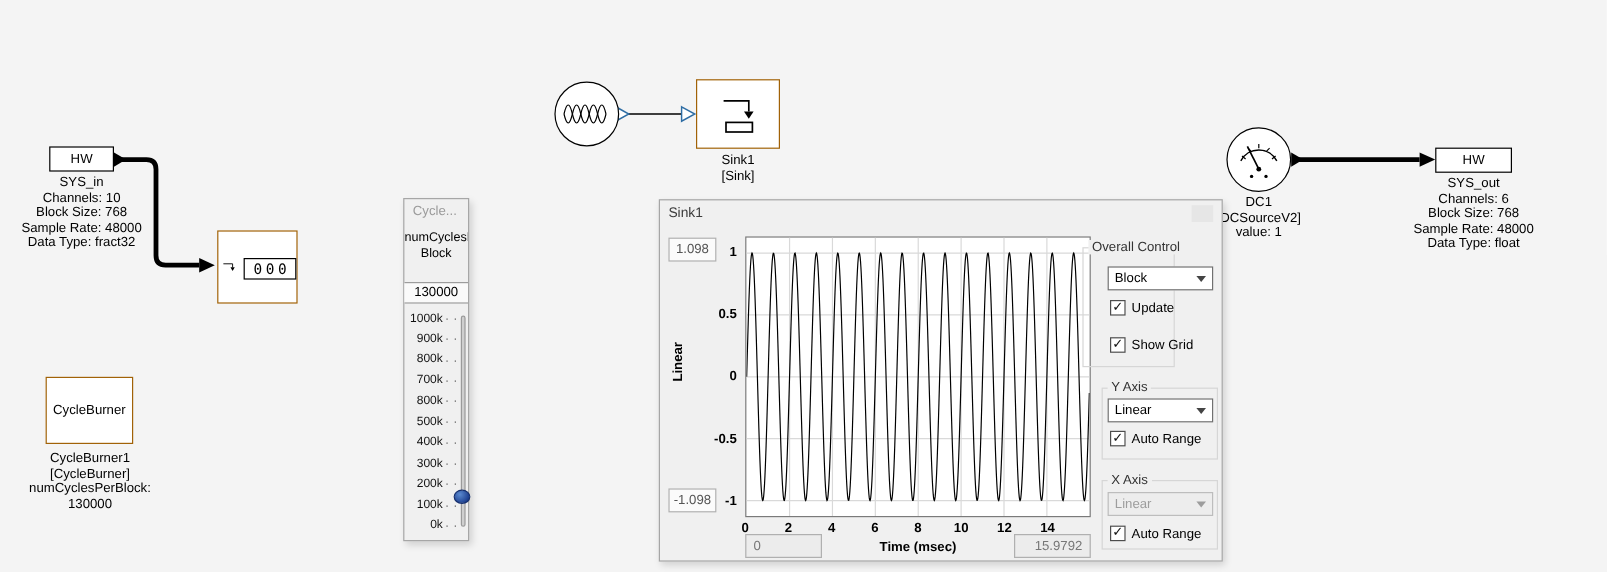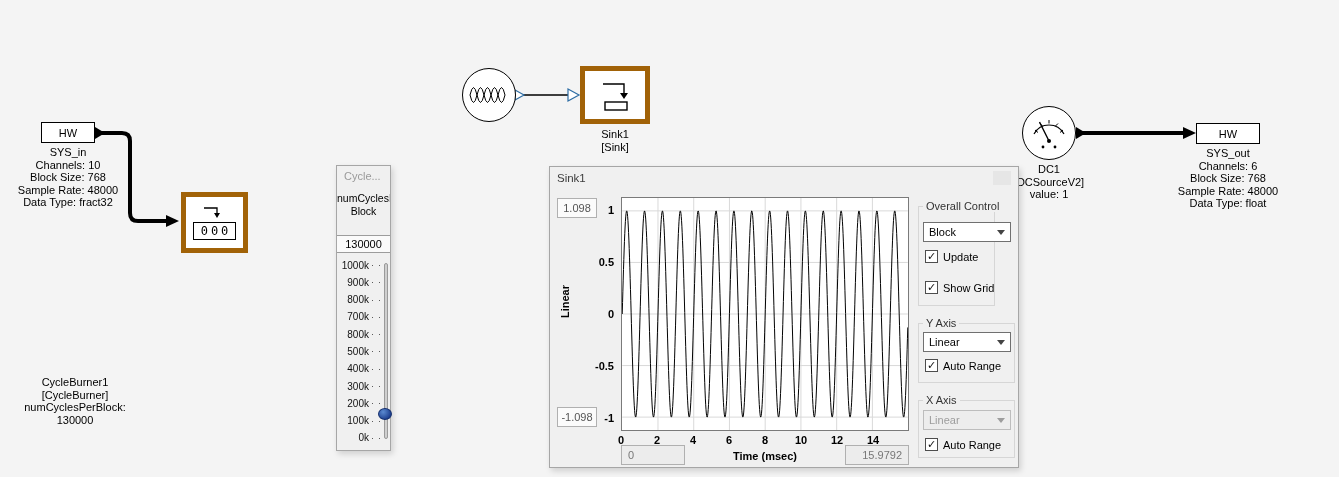"Overall Control" .g1 { left: 368px -> 352px }
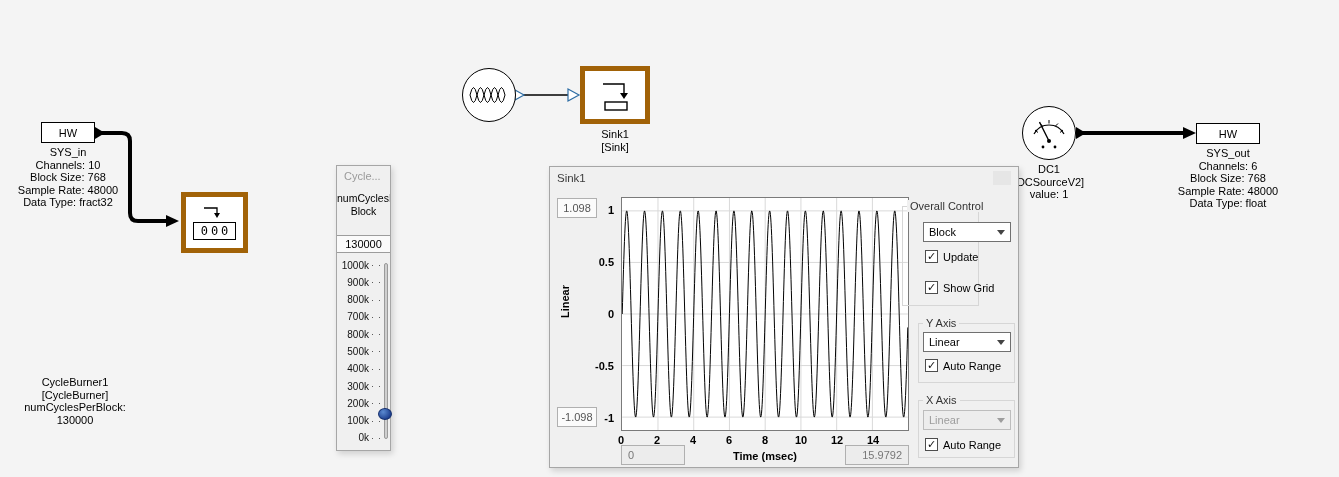"000" .block { border: 5px solid #a16207 -> 1px solid #a16207; flex-direction: column -> none }
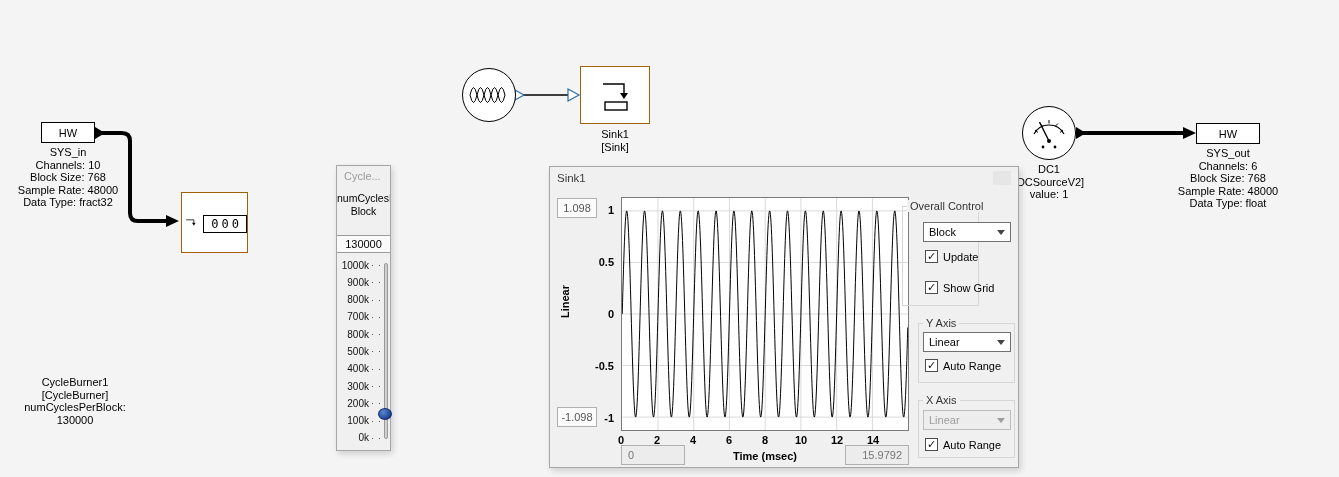"Cycle" div.block { html: none -> <div> <div>Cycle</div> <div>Burner</div> </div> }
